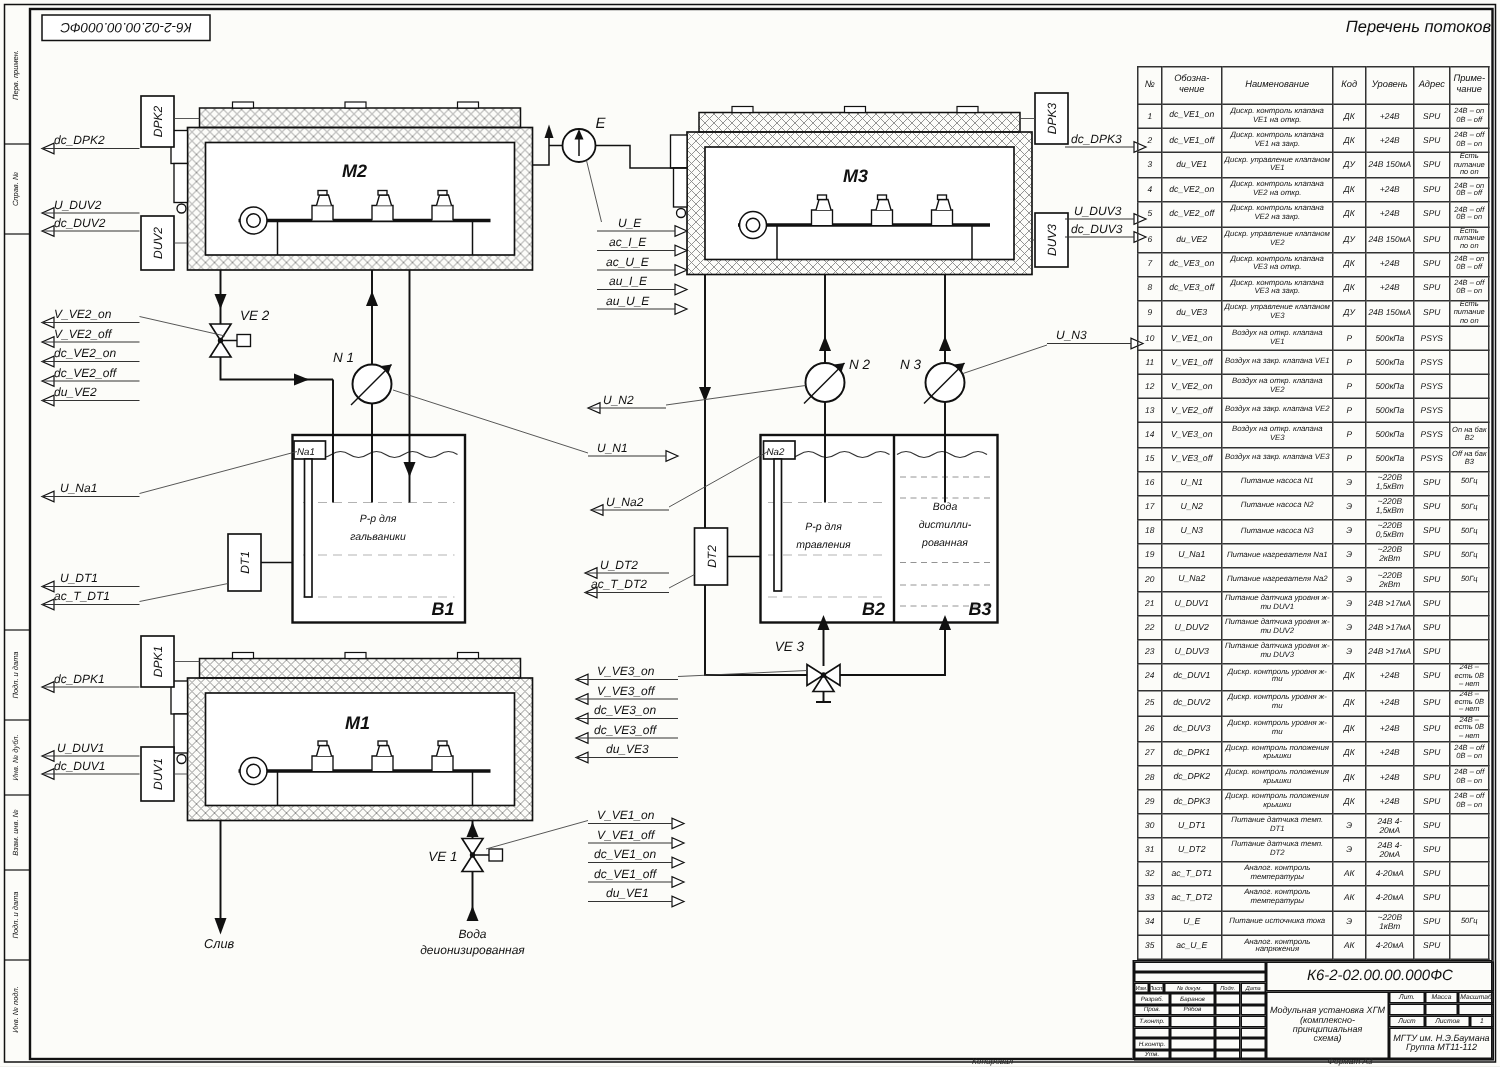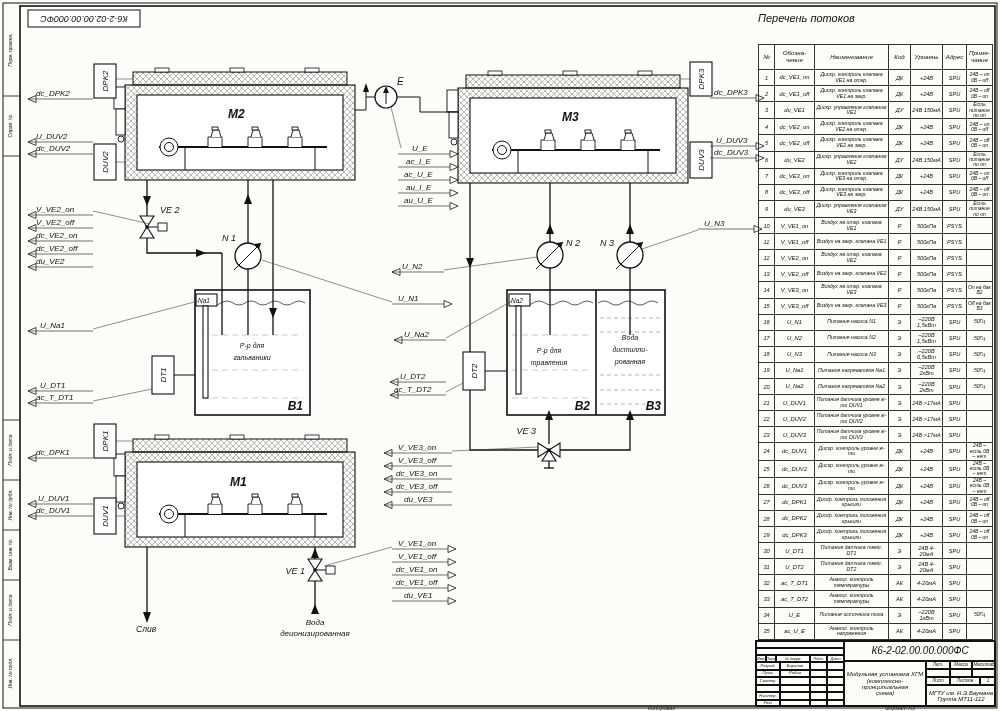"Перечень потоков" .tbl-title { text-align: left -> right }
